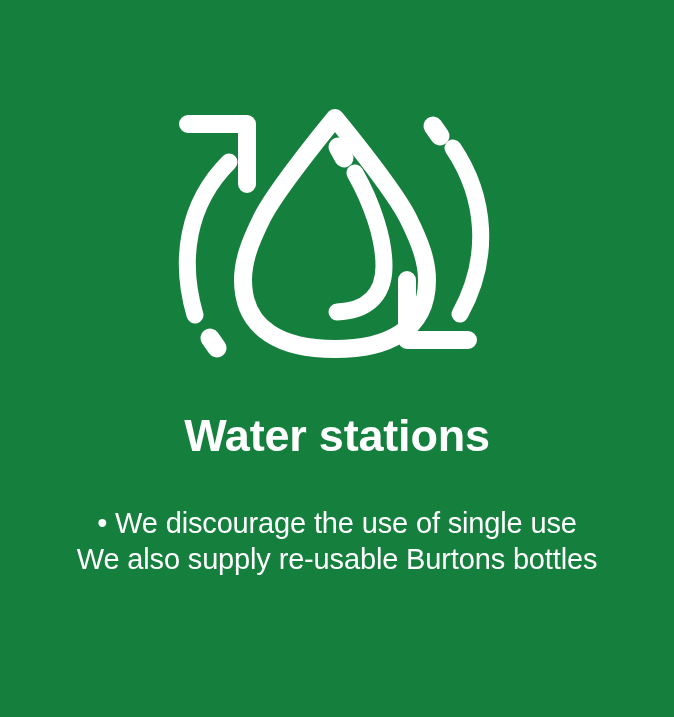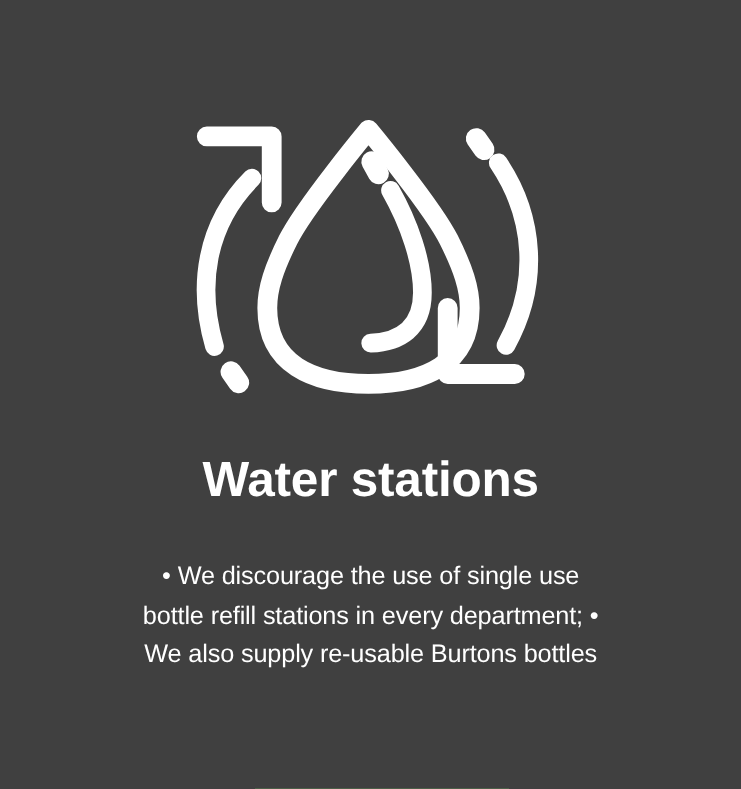"Water stations" .card { background: #404040 -> #15803d }
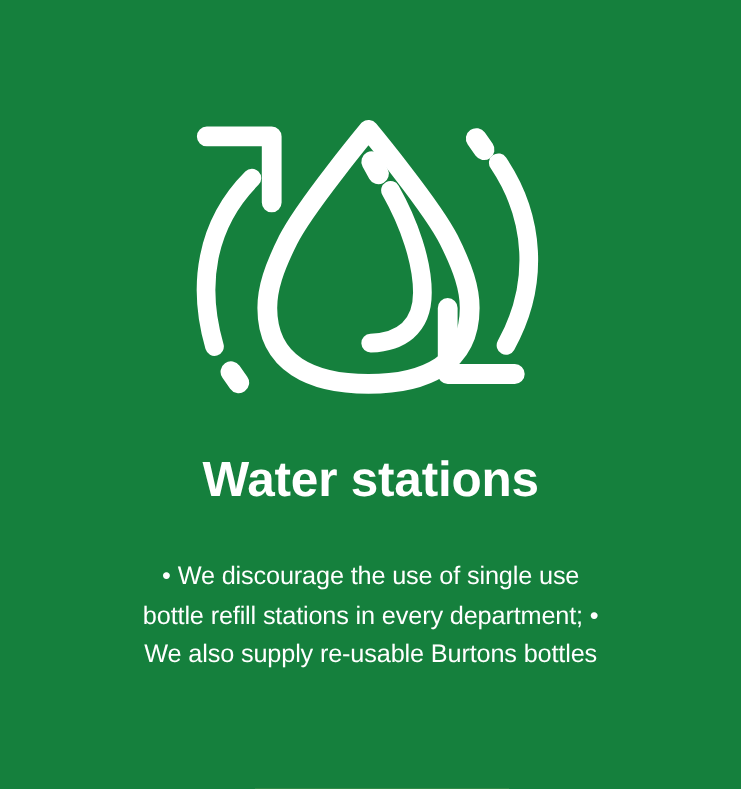"• We discourage the use" .body-text { font-size: 23px -> 29px }
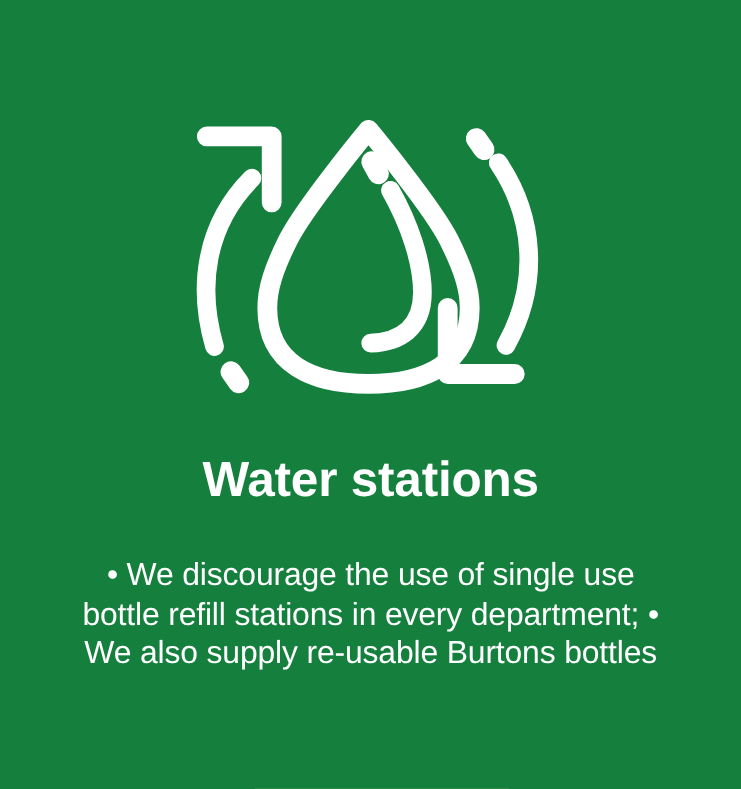"bottle refill stations in every" span.body-line { html: <span>bottle refill stations in every department; •</span> -> none }
